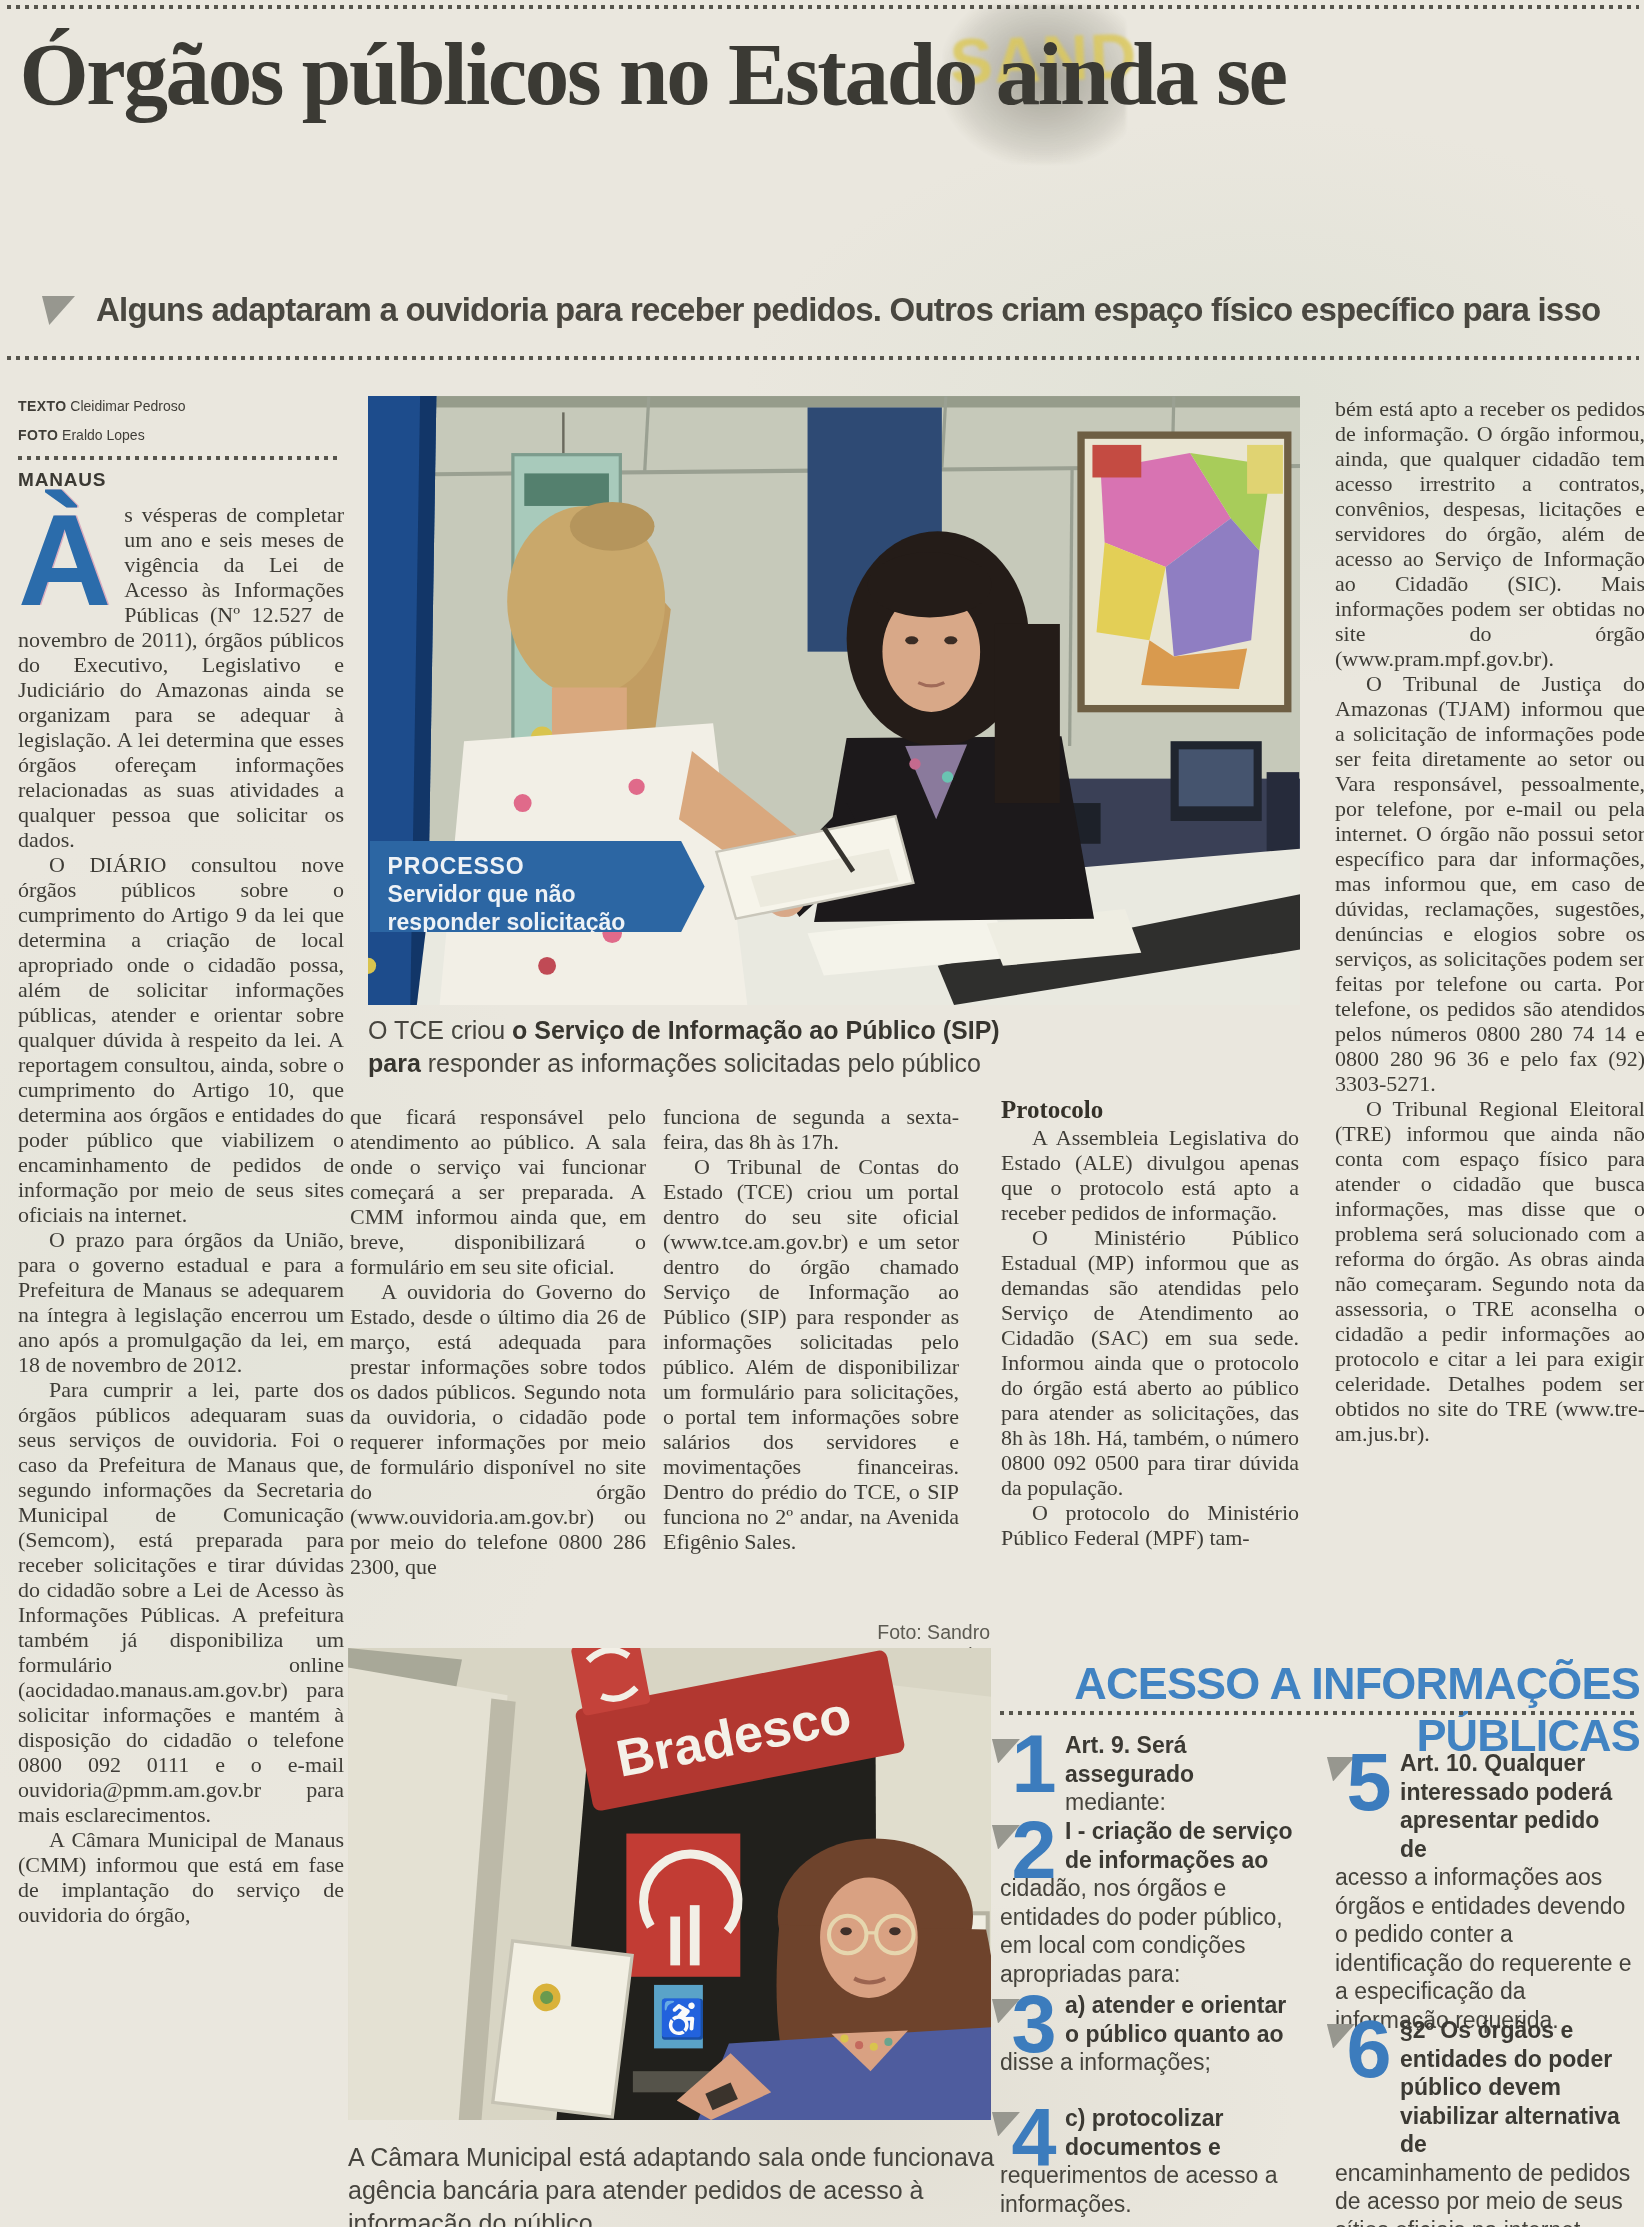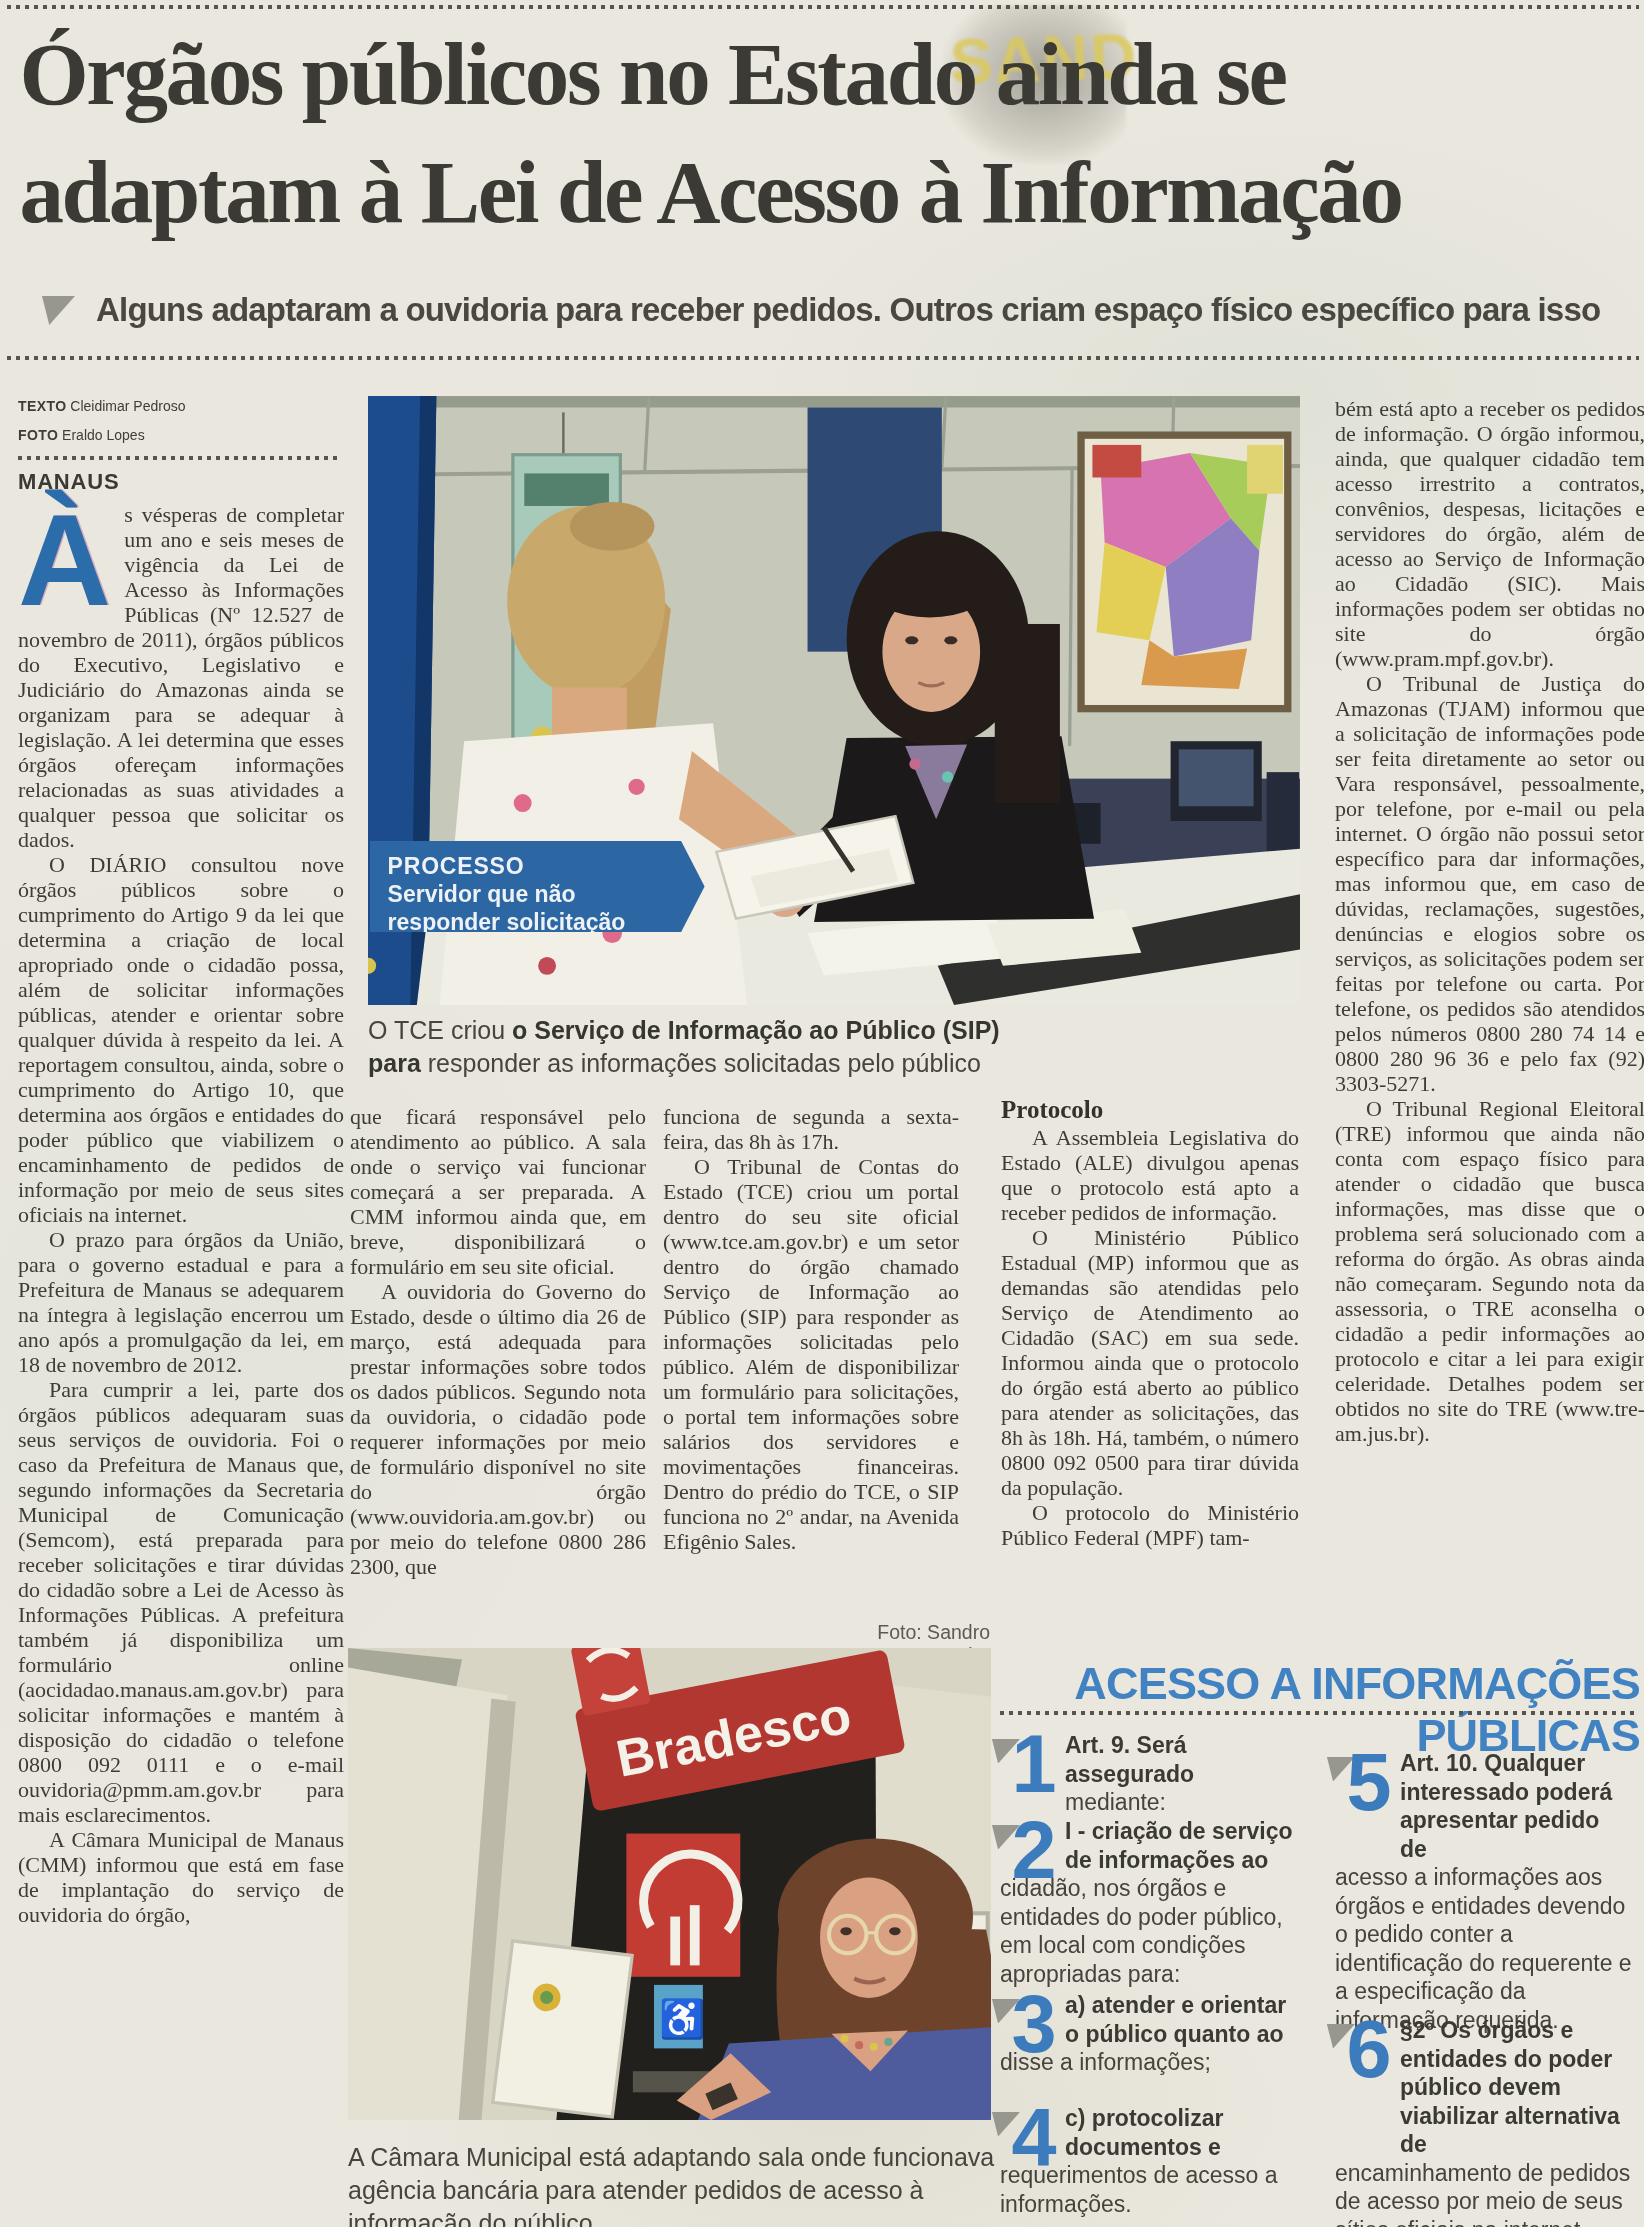"adaptam à Lei de Acesso" span { html: <span>adaptam à Lei de Acesso à Informação</span> -> none }
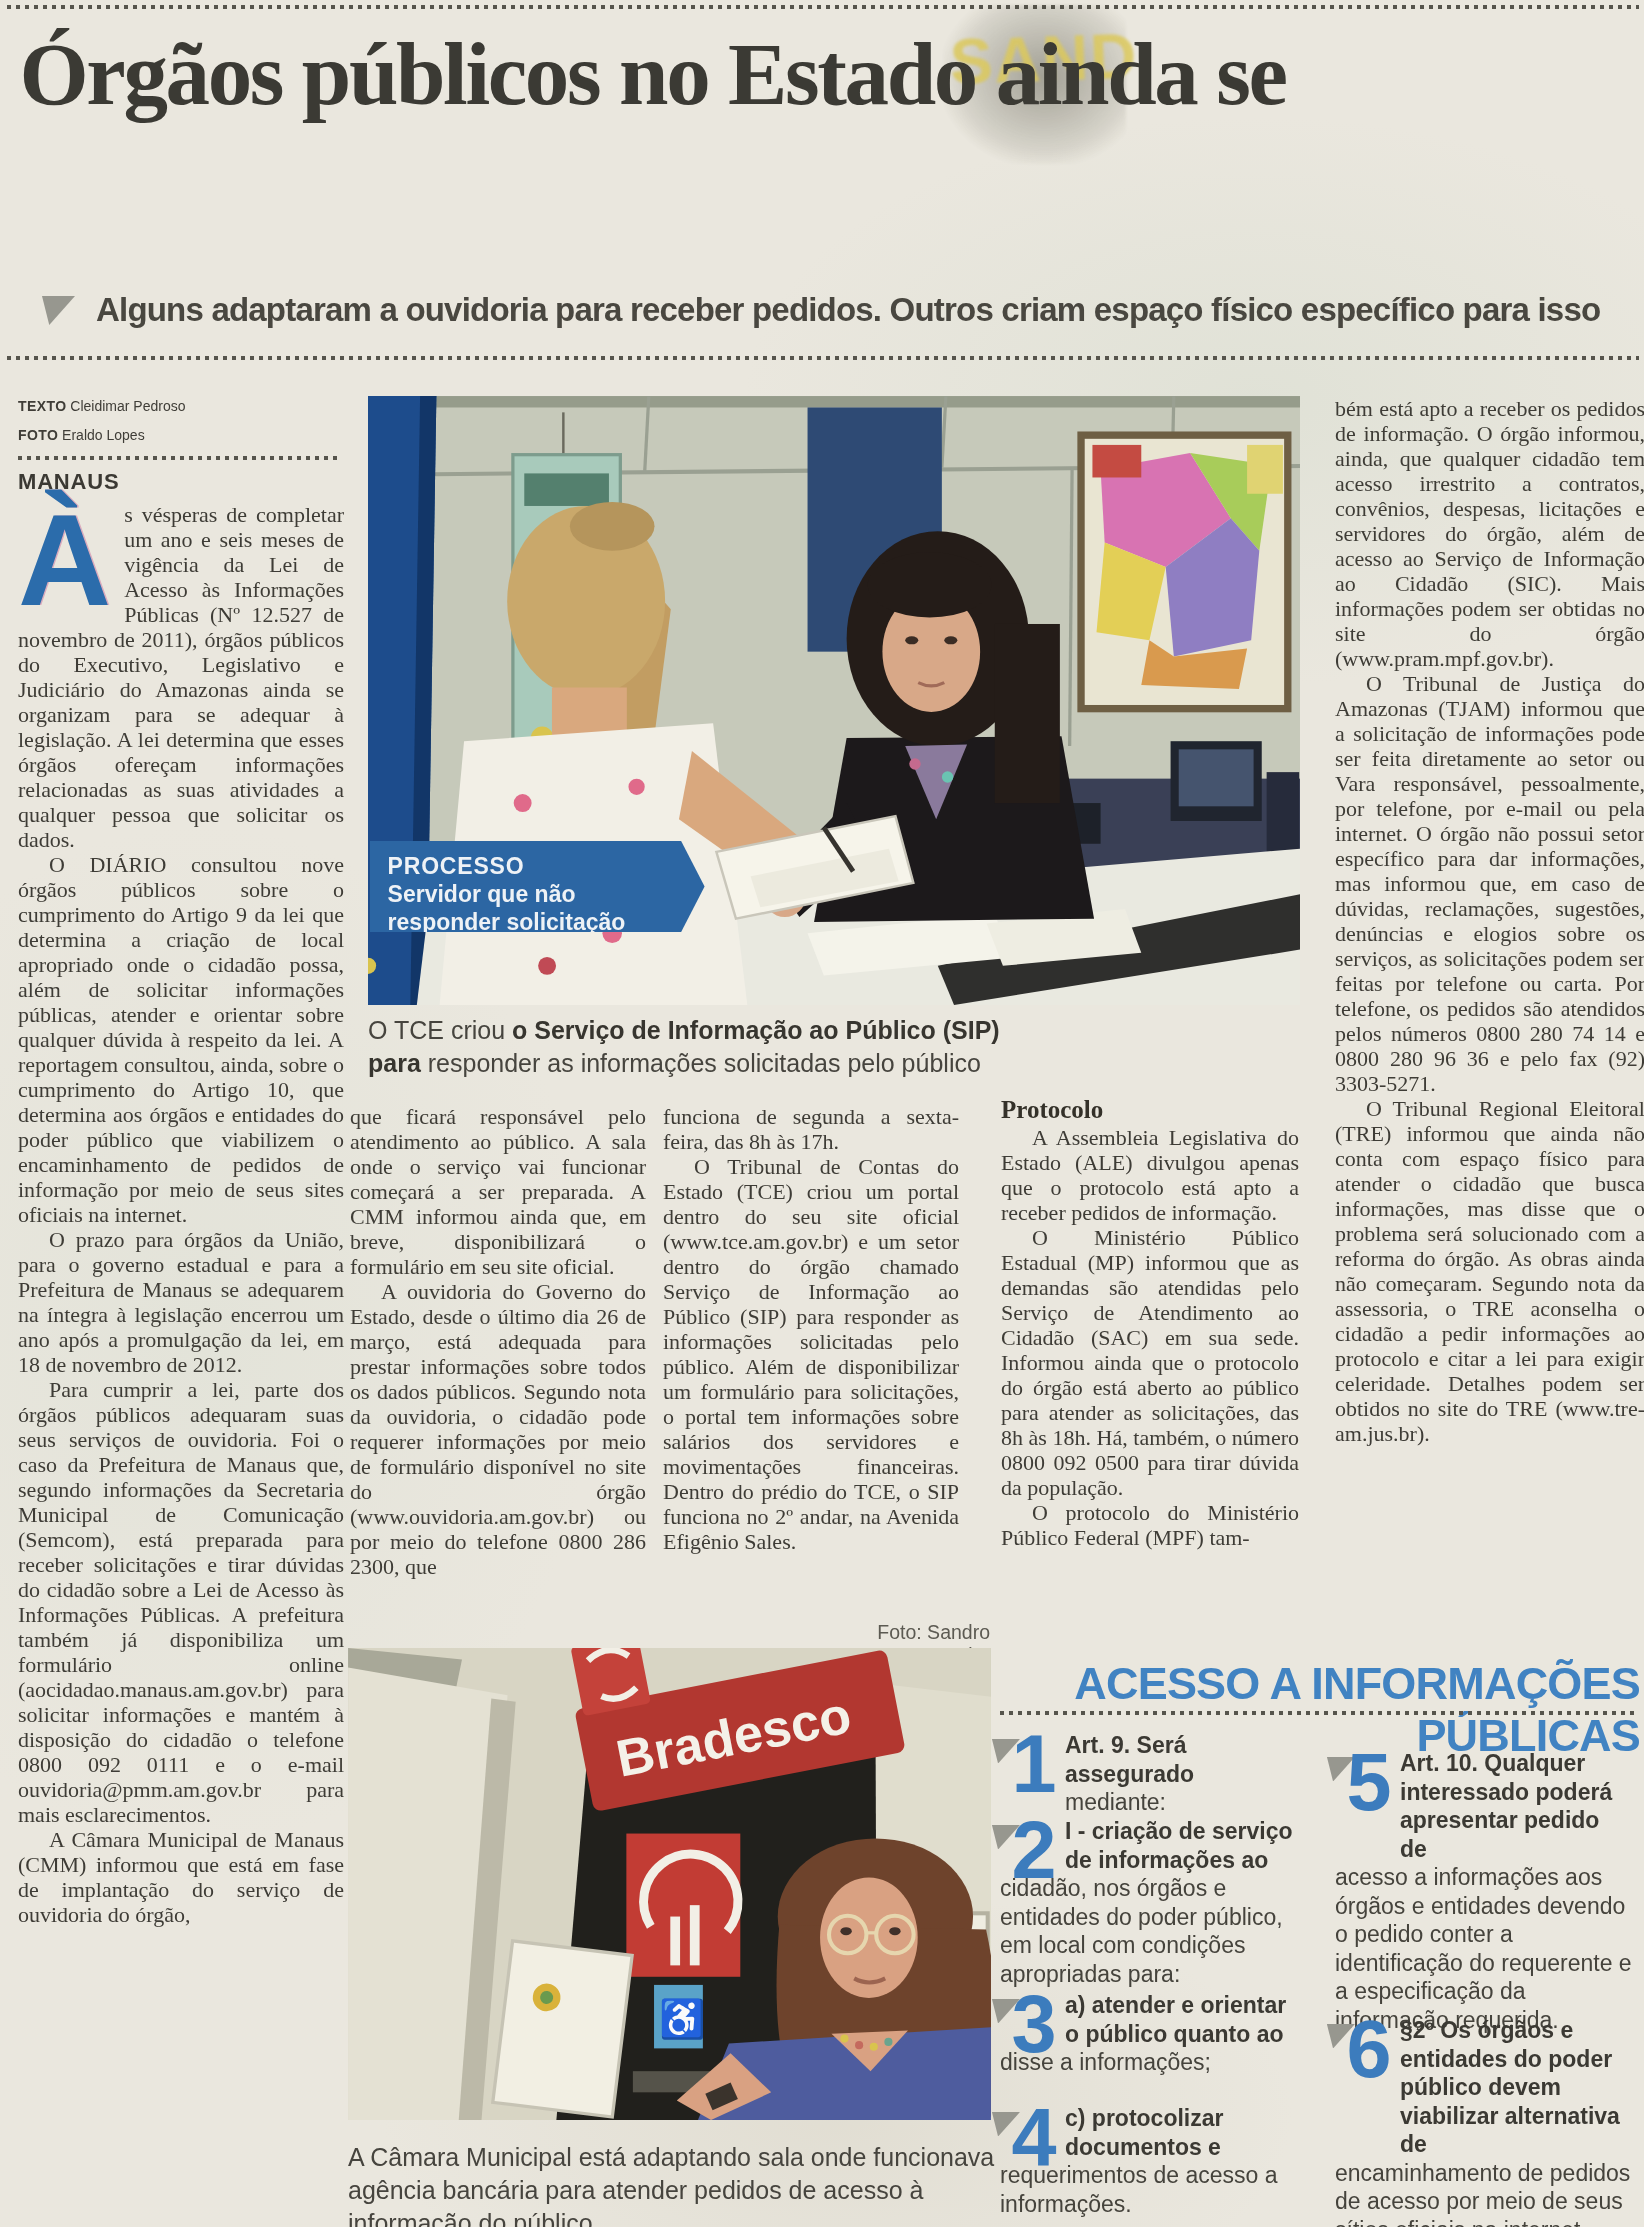"MANAUS" .dateline { font-size: 22px -> 19px }
